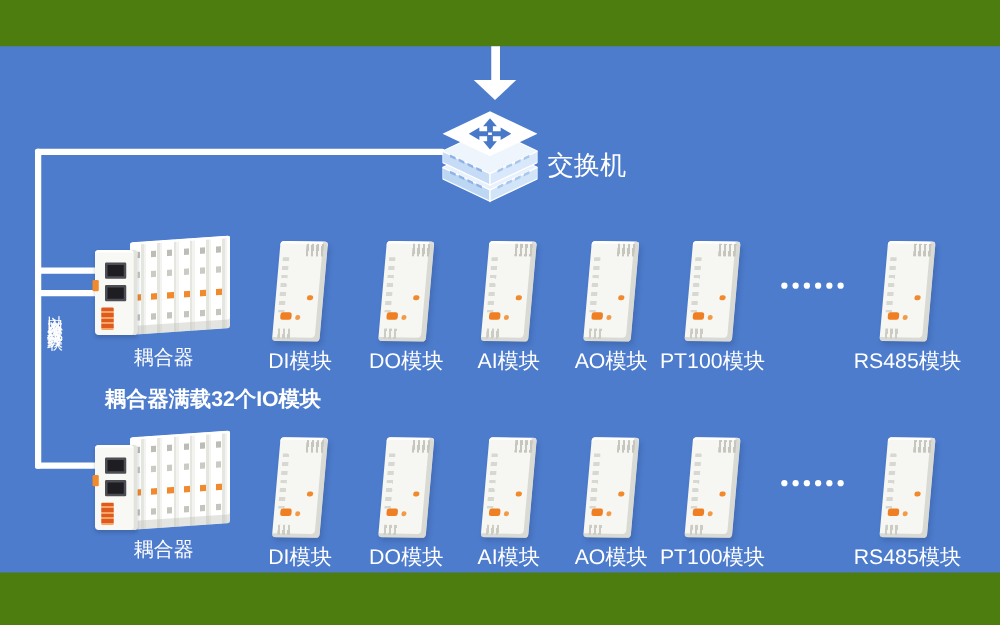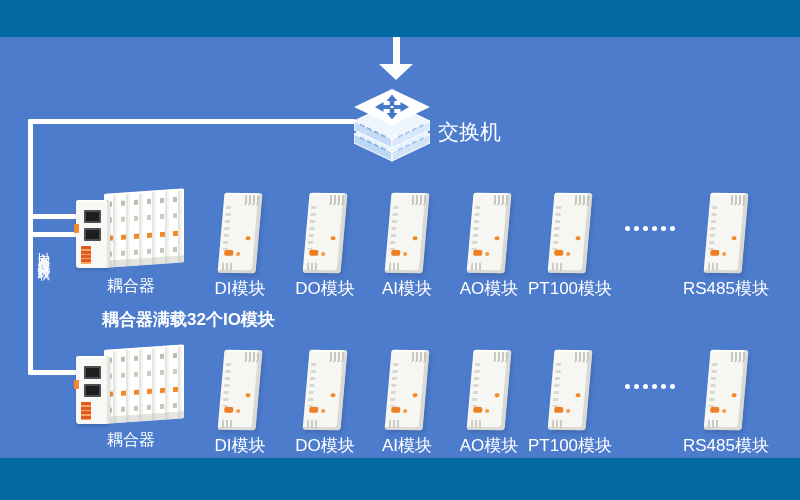"交换机" .stage { background: #0369a1 -> #4d7c0f }
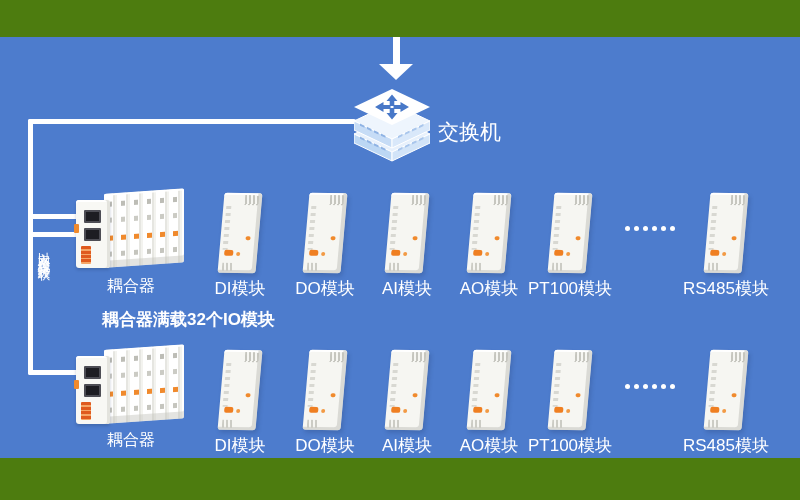"耦合器满载32个IO模块" .caption { margin-left: 18px -> none }
